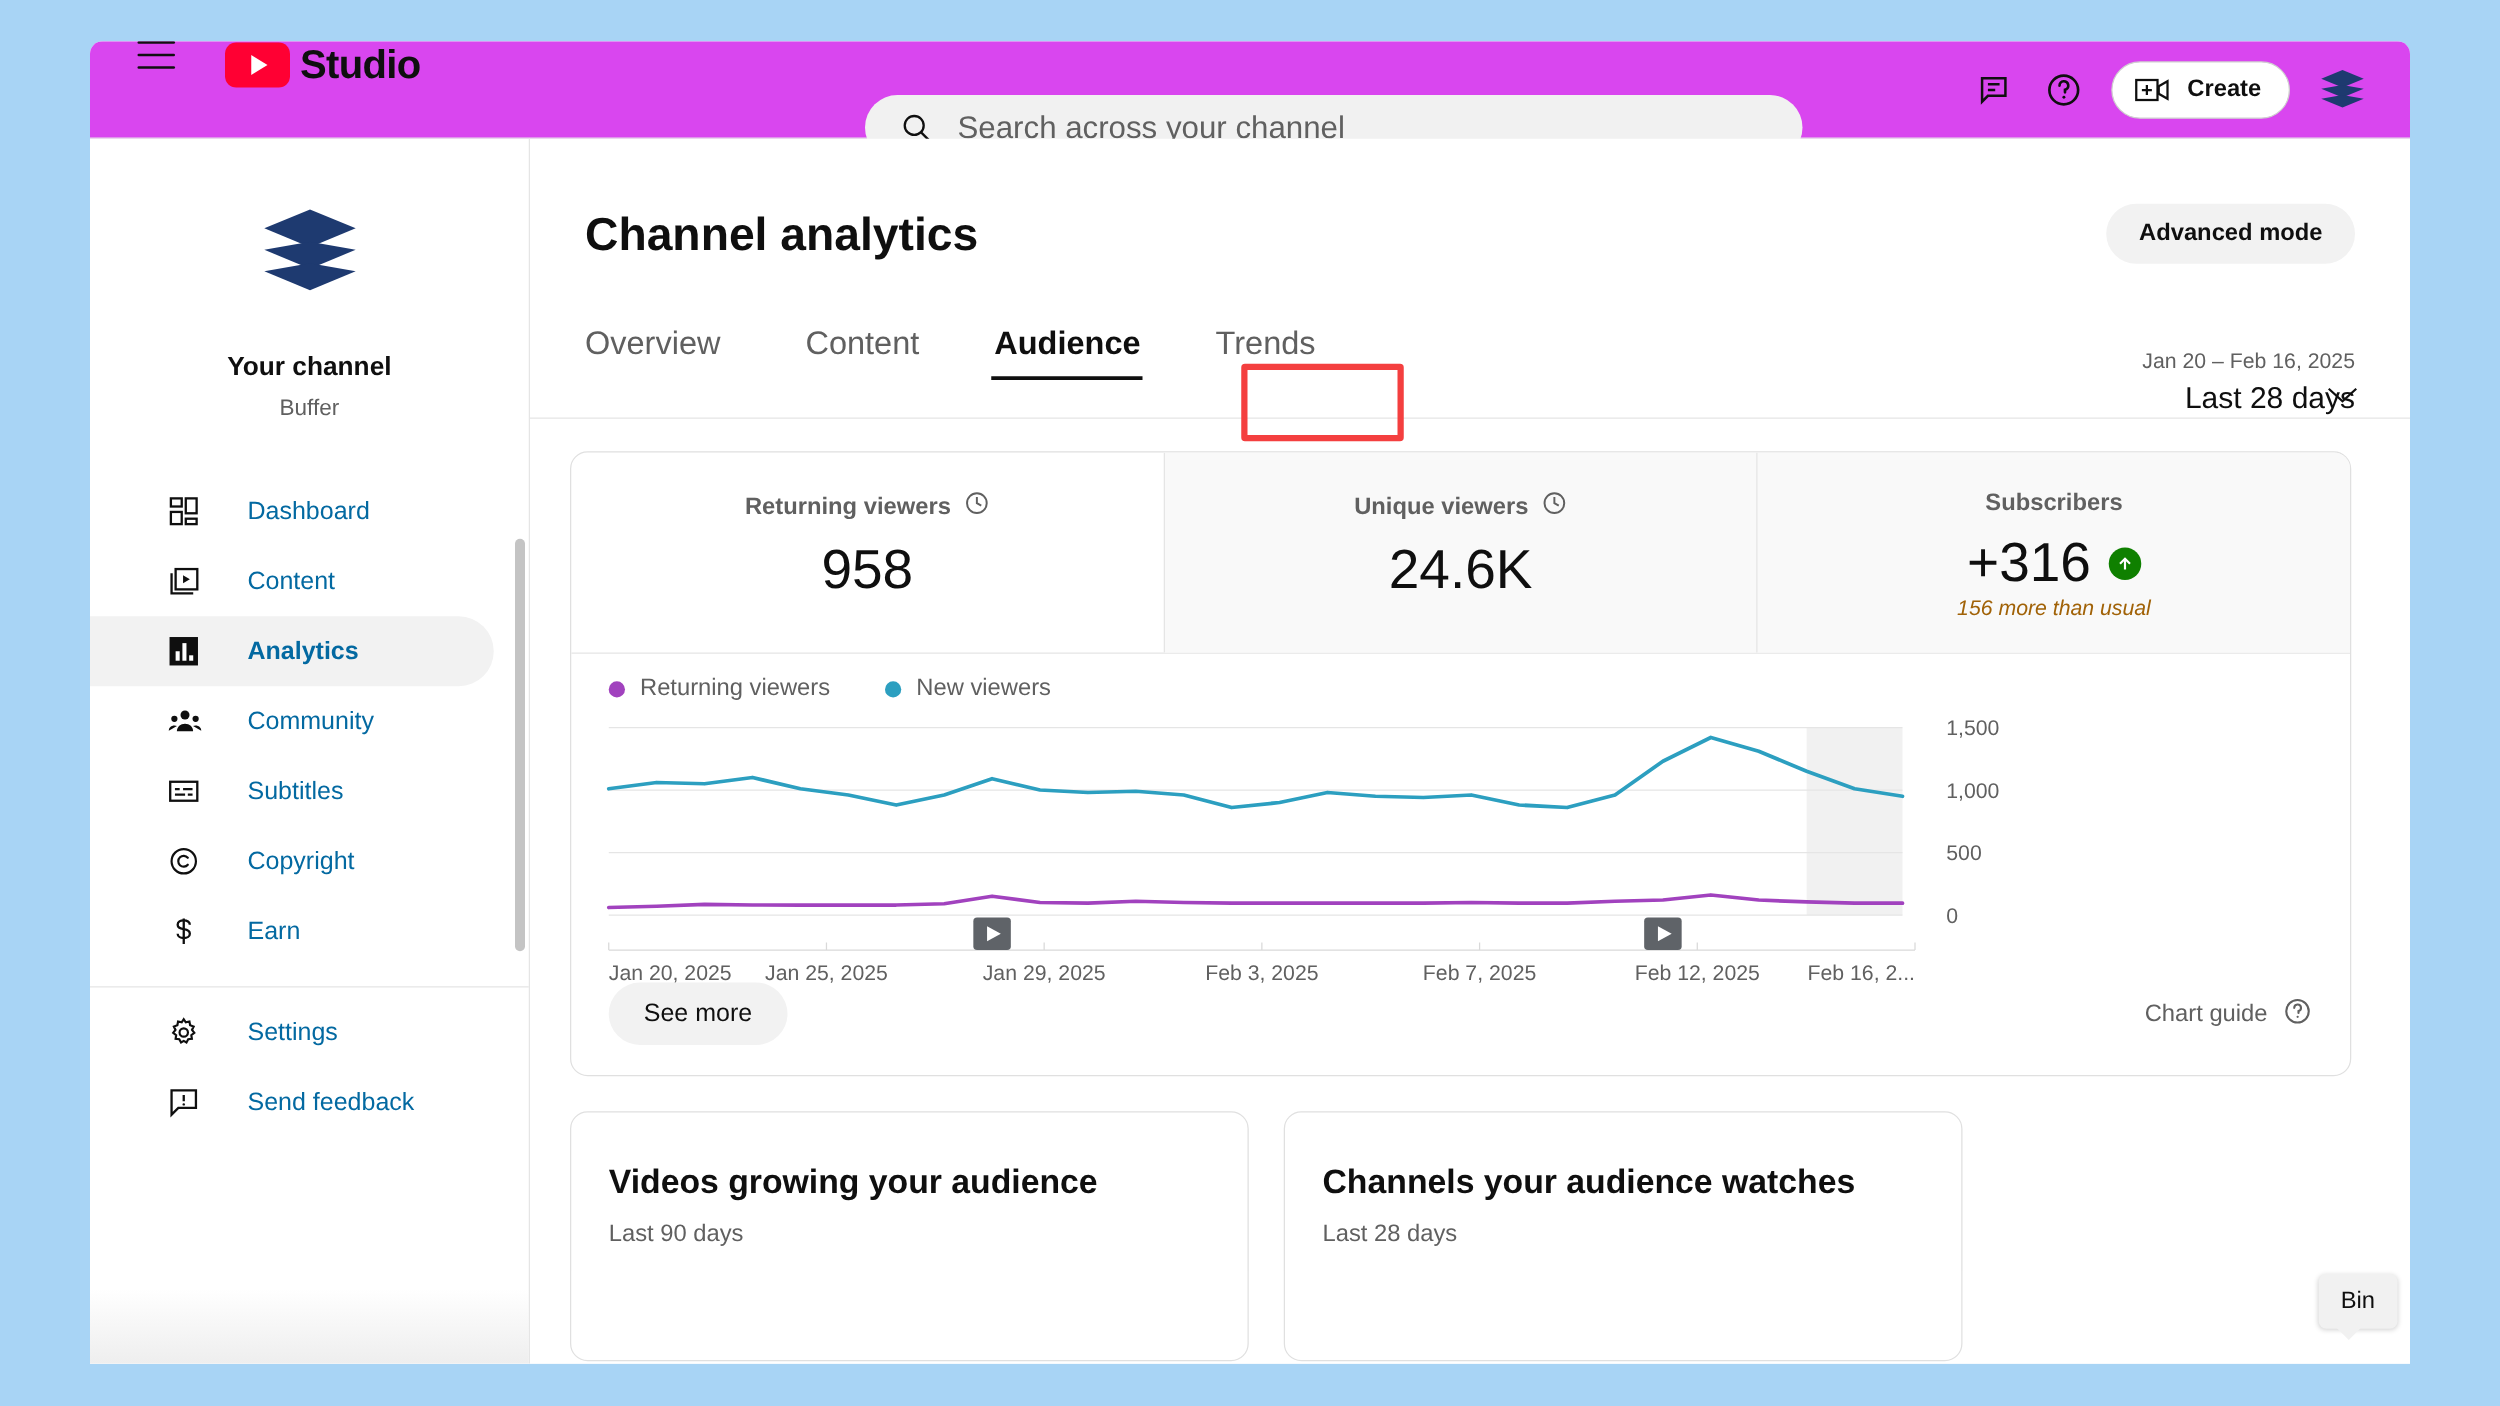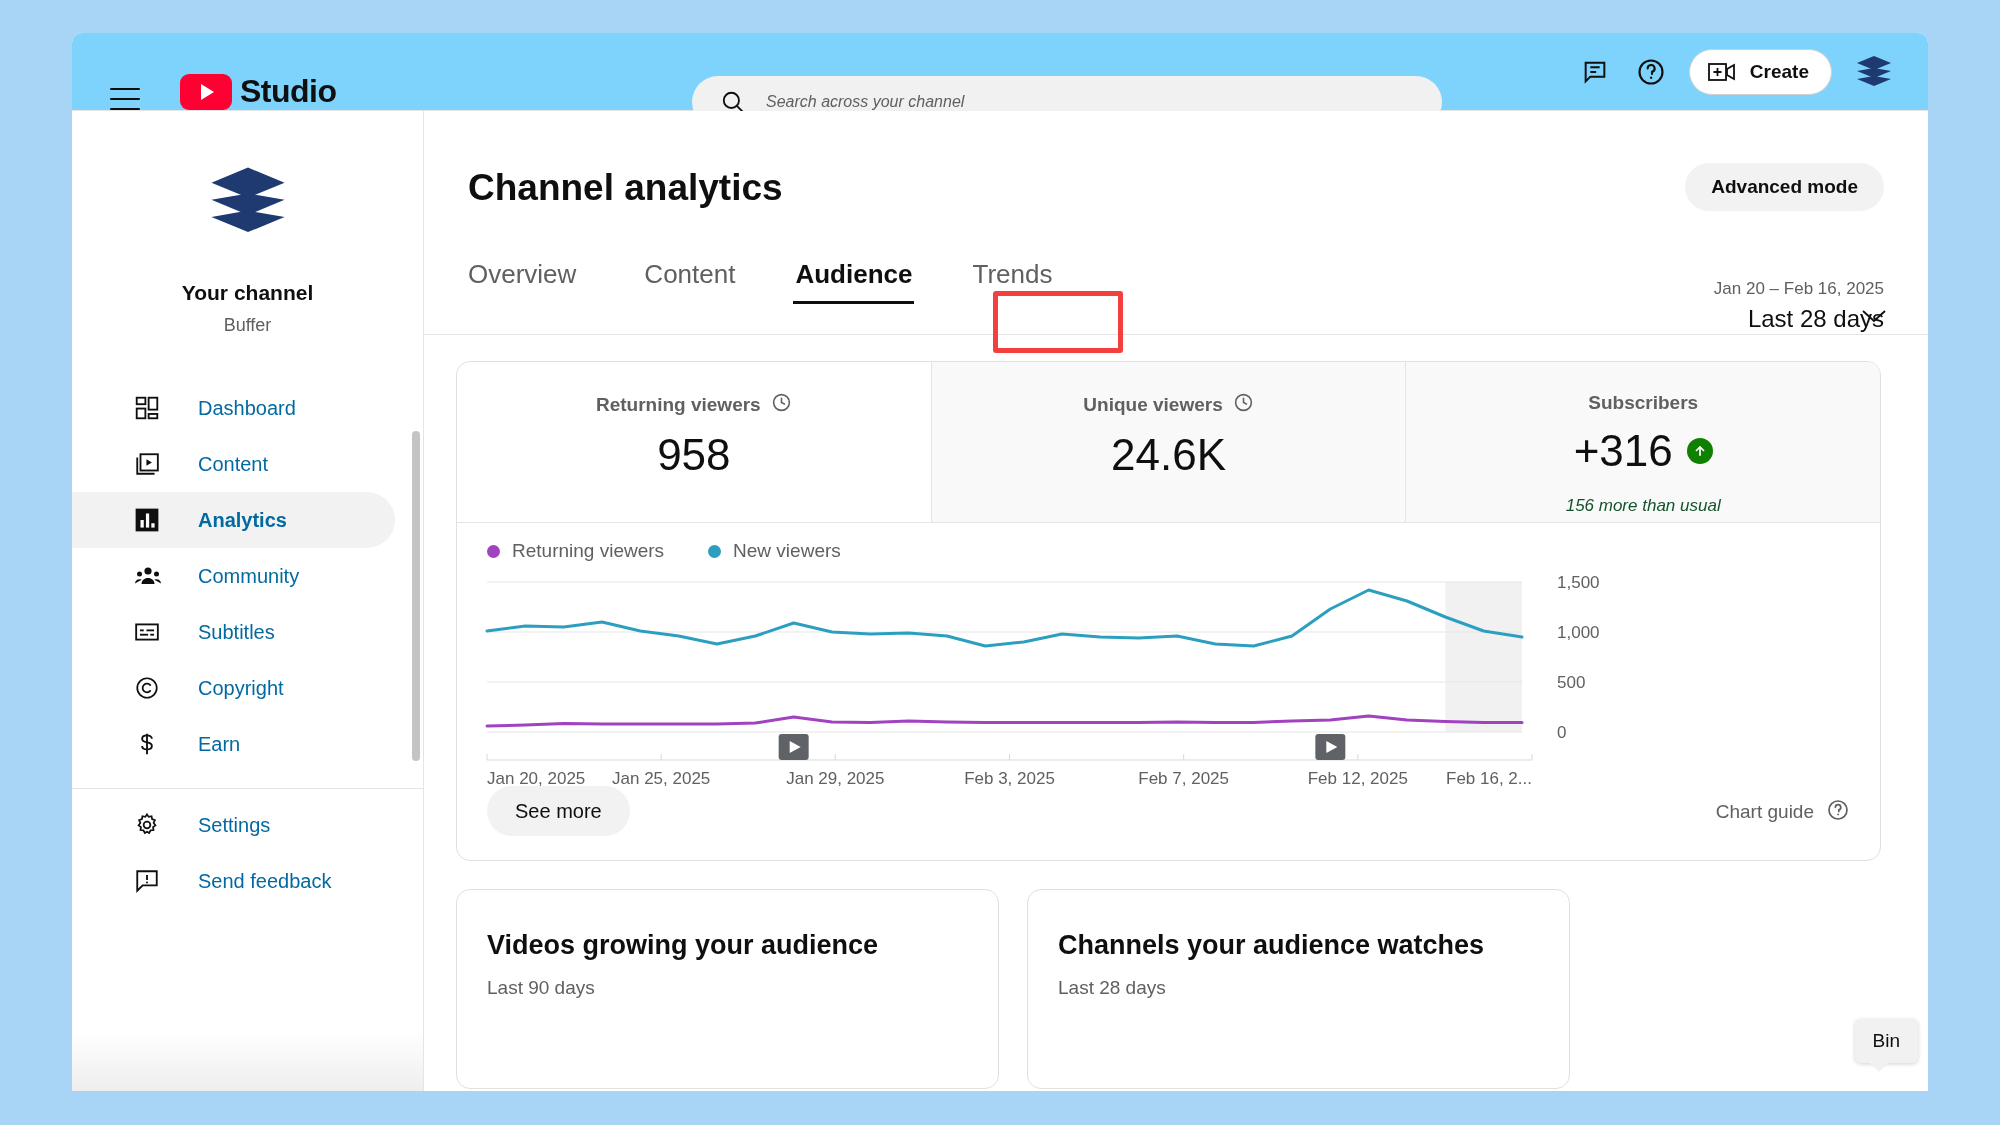"Studio" .topbar { align-items: flex-end -> flex-start; background: #7dd3fc -> #d946ef }
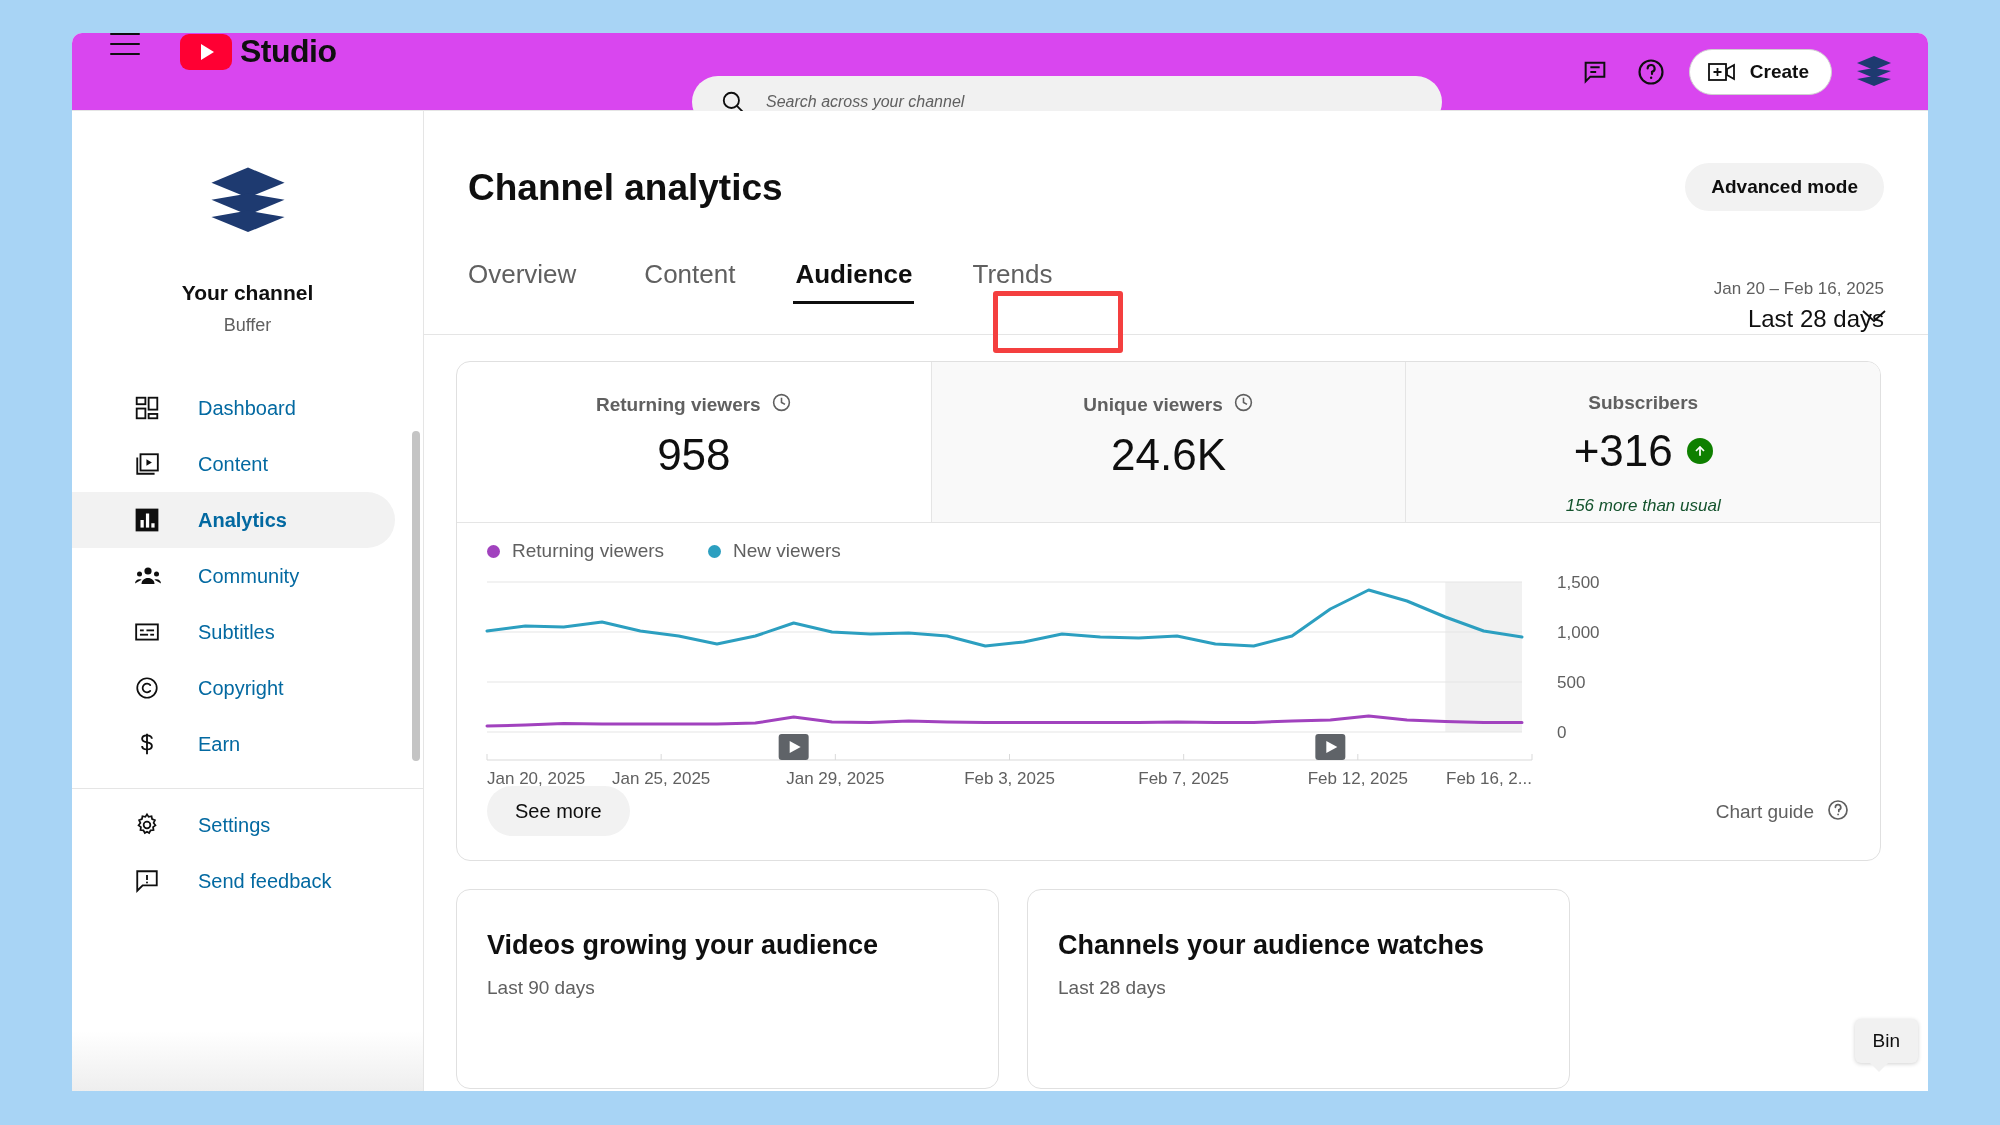"Search across your channel" .searchwrap input { font-size: 16px -> 25px; font-style: italic -> none }
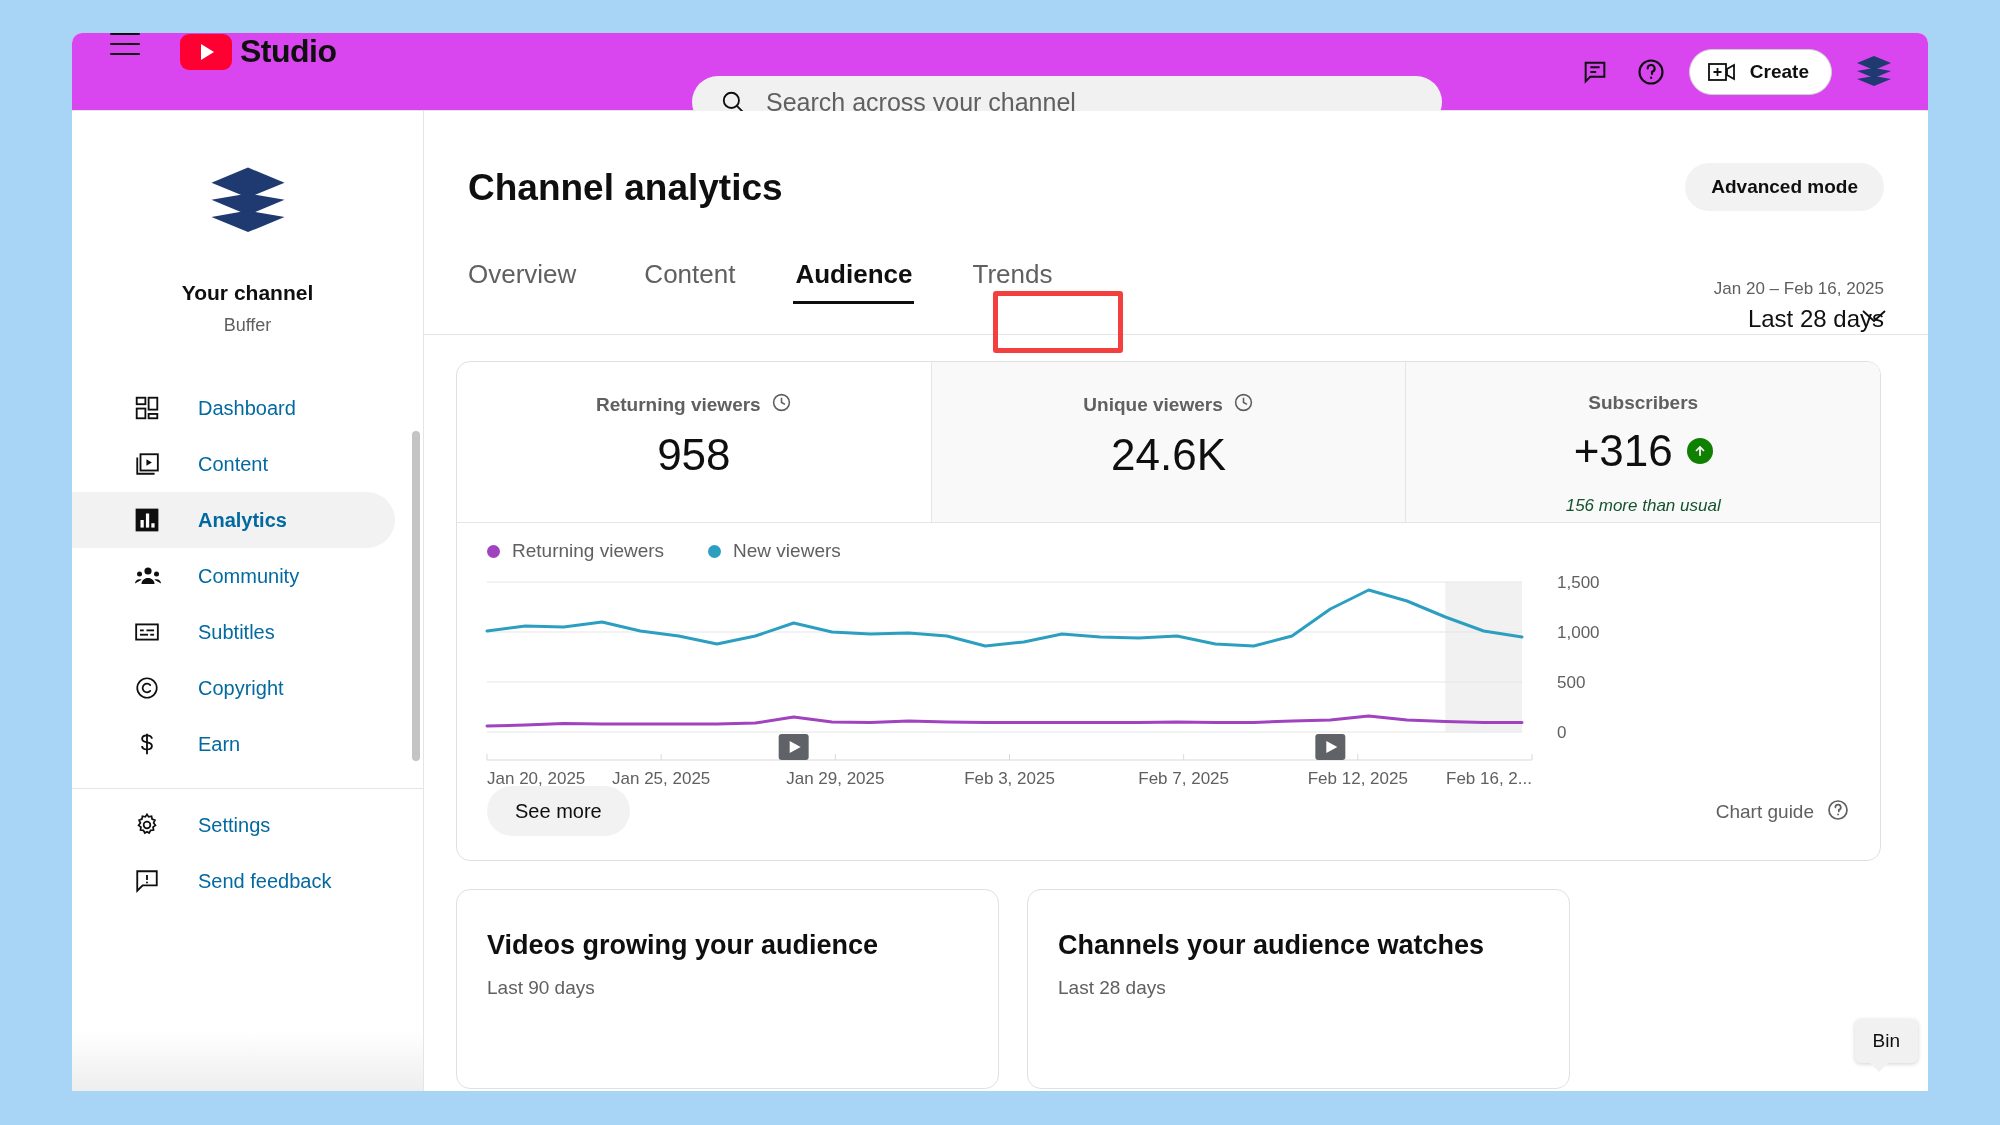"156 more than usual" .m-note { color: #14532d -> #a16207; margin-top: 20px -> 1px }
